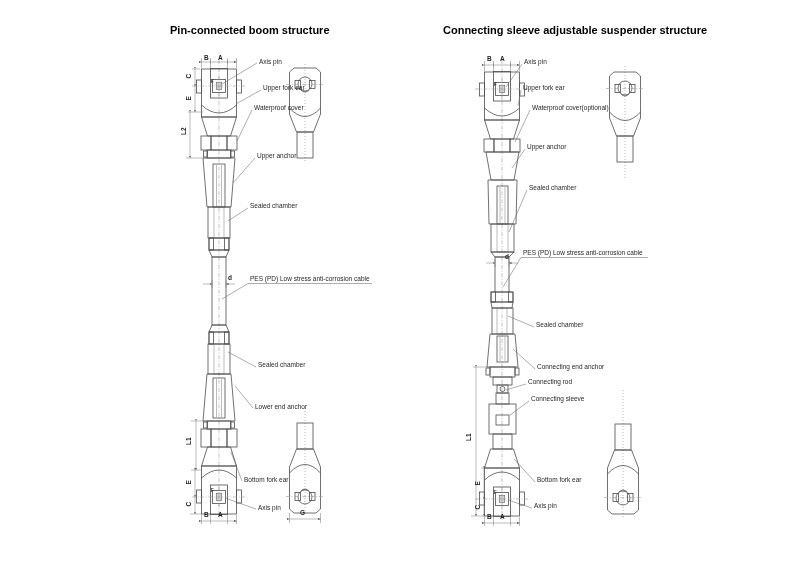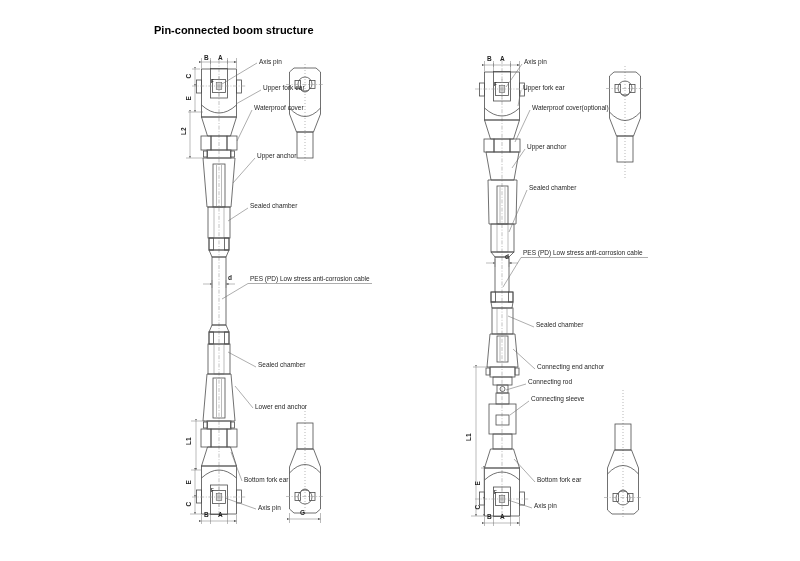"Pin-connected boom structure" div.ttl { left: 154px -> 170px }
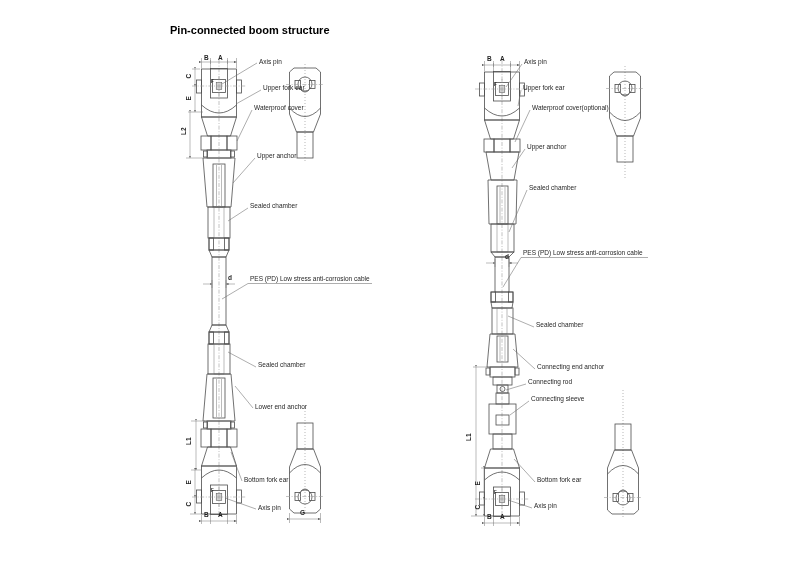"Connecting sleeve adjustable suspender" div.ttl { html: none -> <div>Connecting sleeve adjustable suspender structure</div> }
